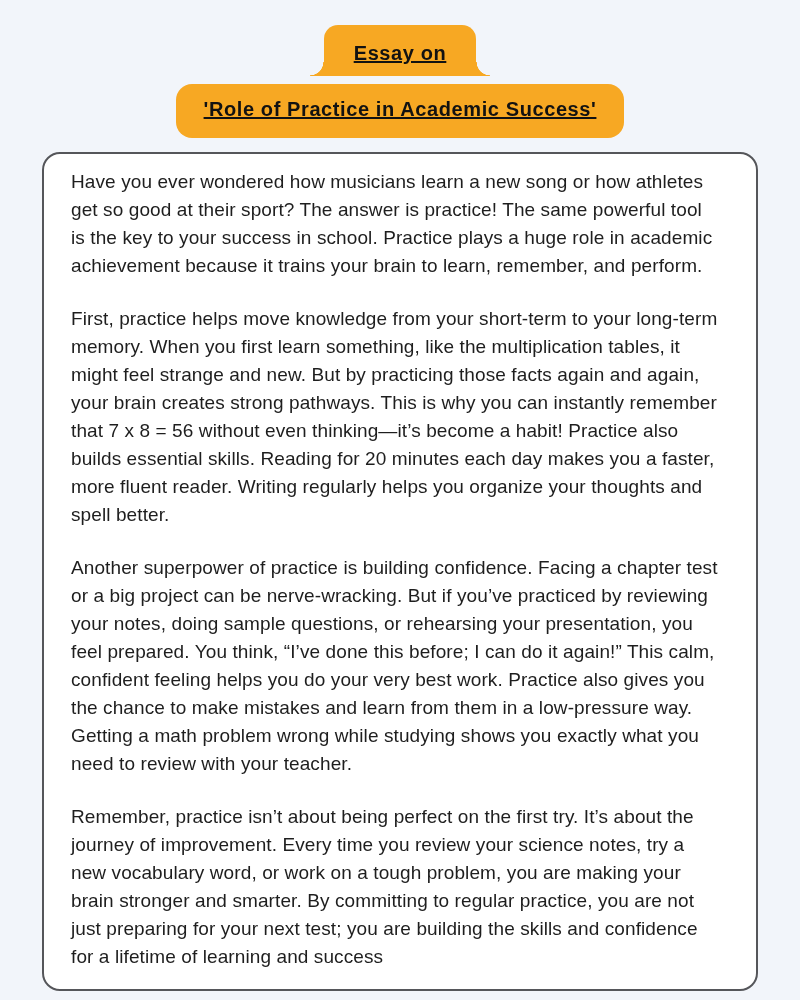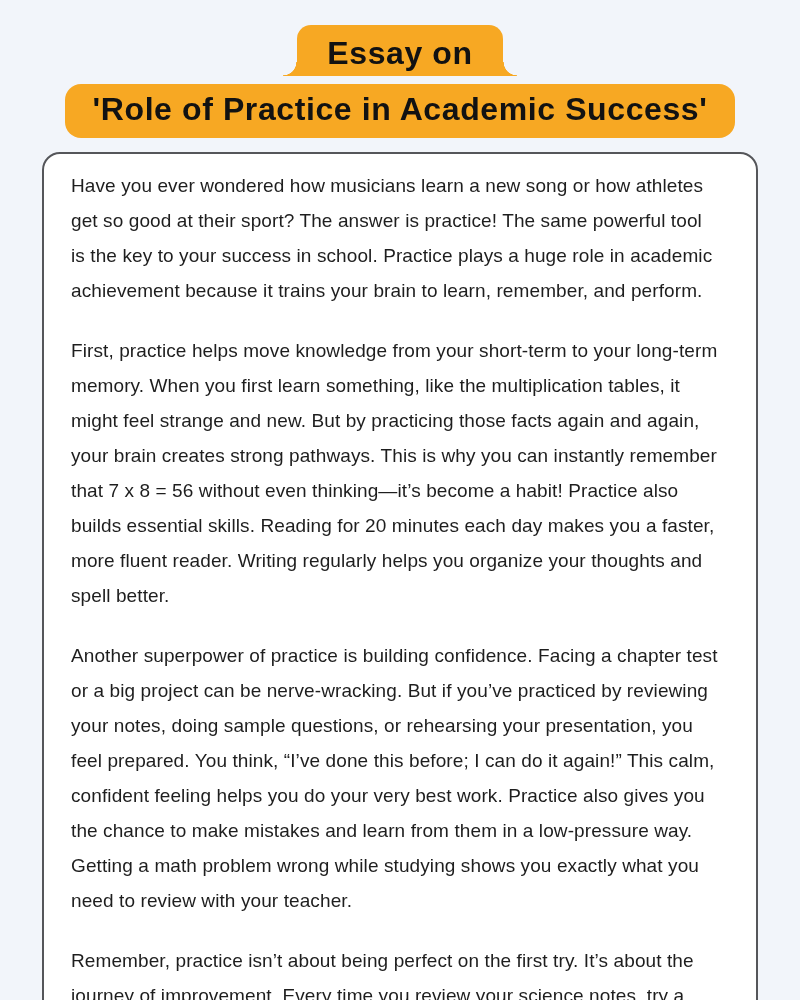"Essay on" .banner-text { font-size: 32px -> 20px; text-decoration: none -> underline }
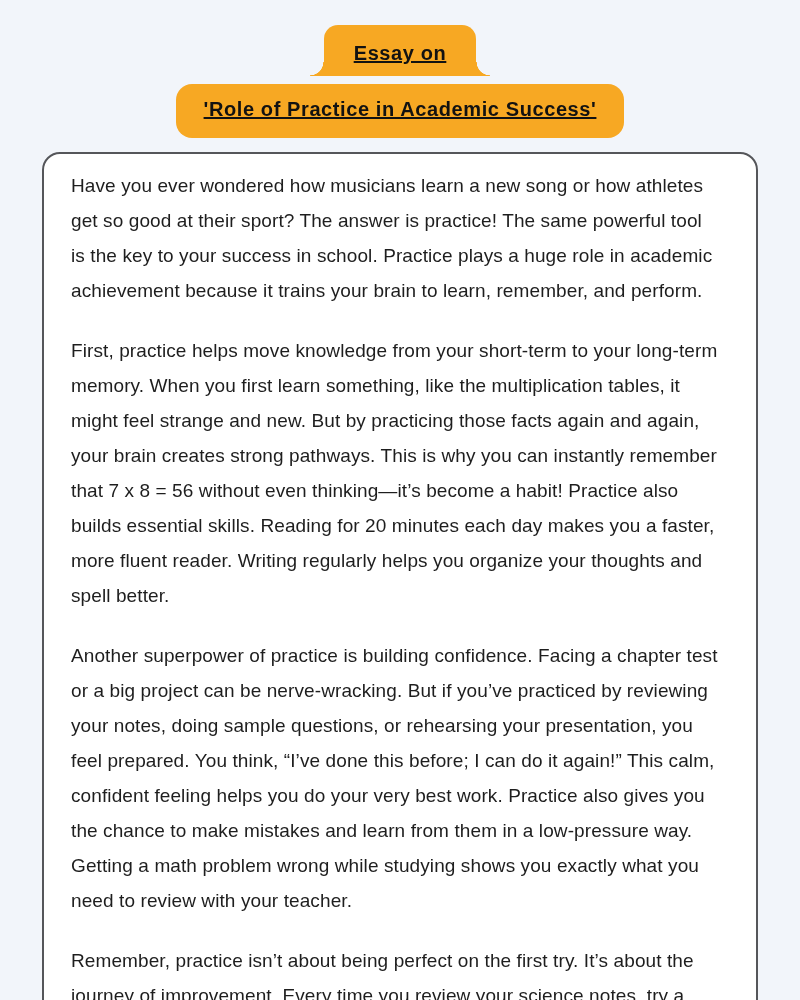"Have you ever wondered how" .para { line-height: 35px -> 28px }
